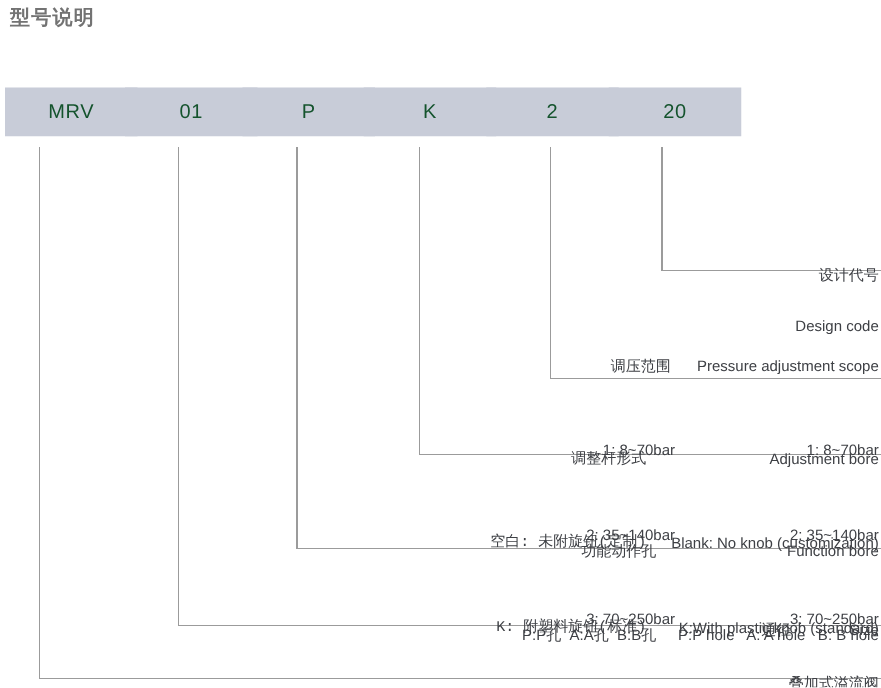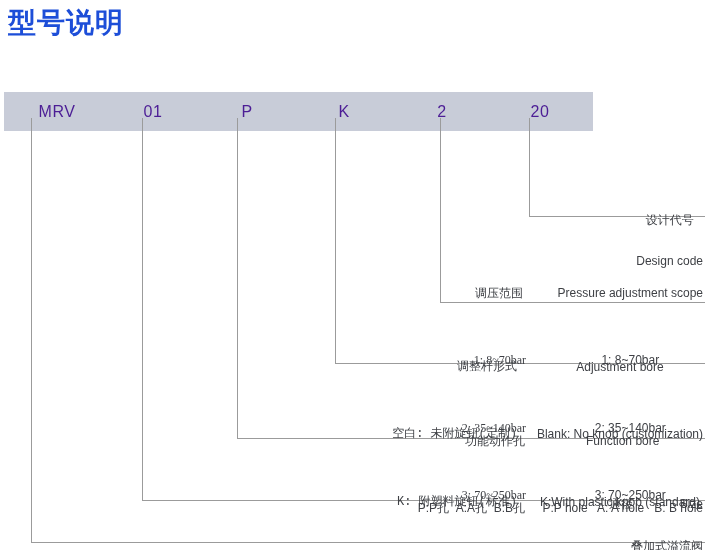"型号说明" .title { color: #1d4ed8 -> #737373; font-size: 28px -> 16px }
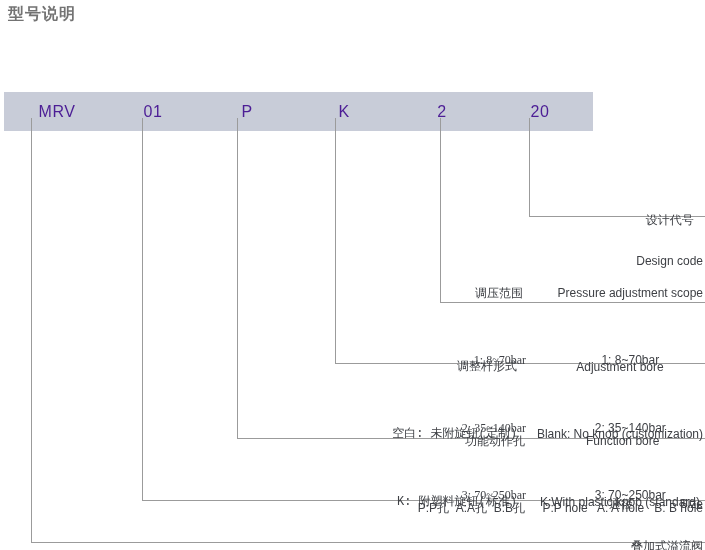"MRV" .mbox { color: #4c1d95 -> #14532d; top: 92px -> 70px }
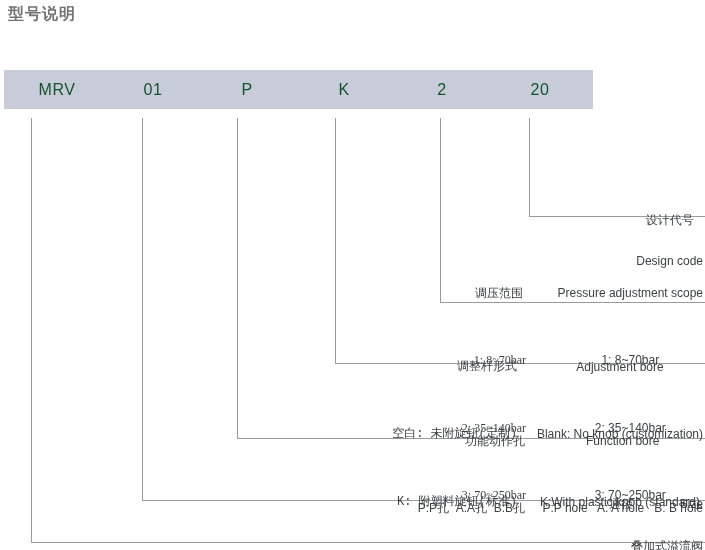"设计代号" .block { text-align: center -> right }
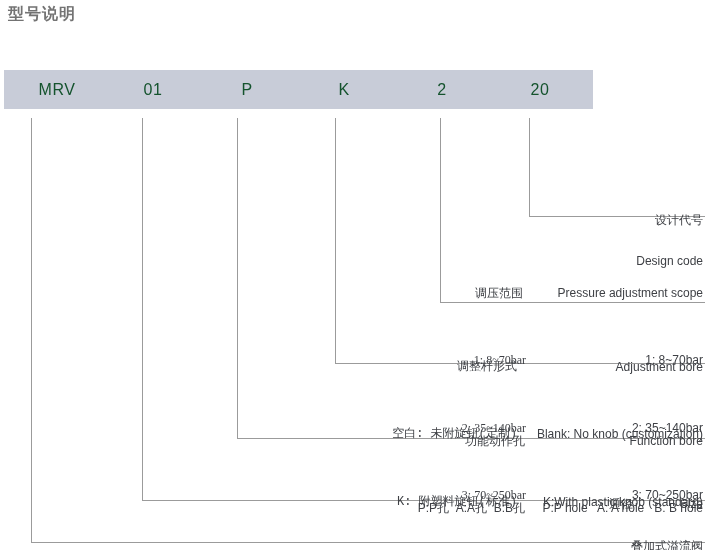"调压范围" .o163 { font-family: Liberation Serif, serif -> none; right: 177px -> 163px }
